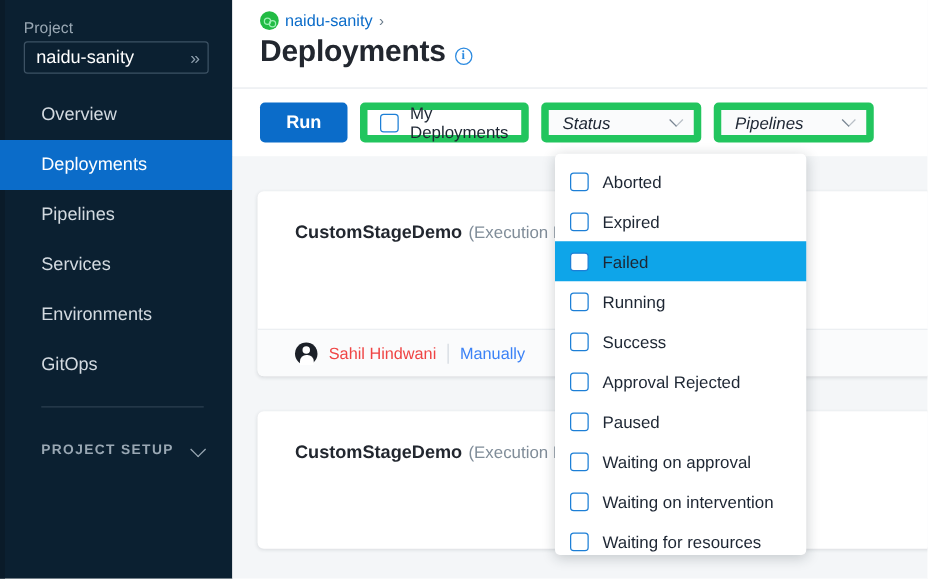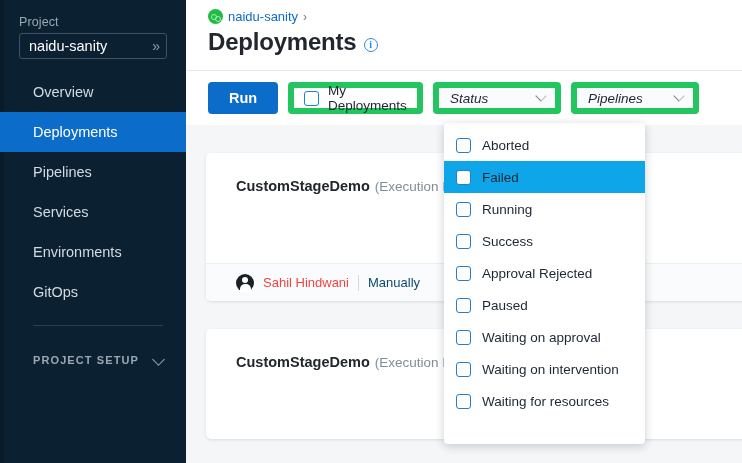"Expired" div.dd-item { html: none -> <div> <span></span> <span>Expired</span> </div> }
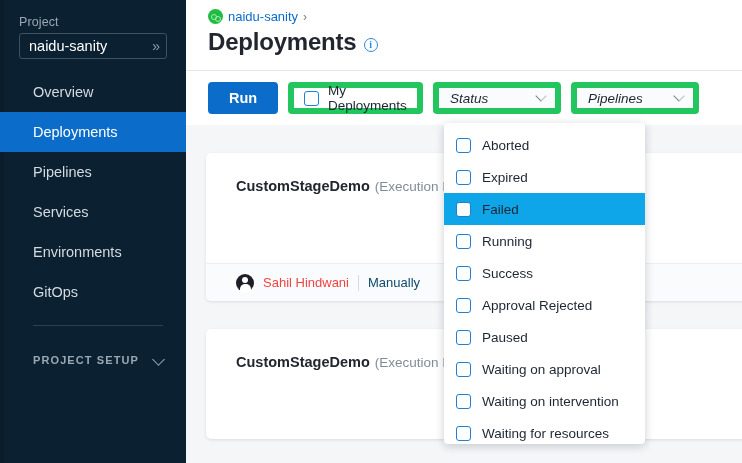"Manually" .footer-trigger { color: #0c4a6e -> #3b82f6 }
